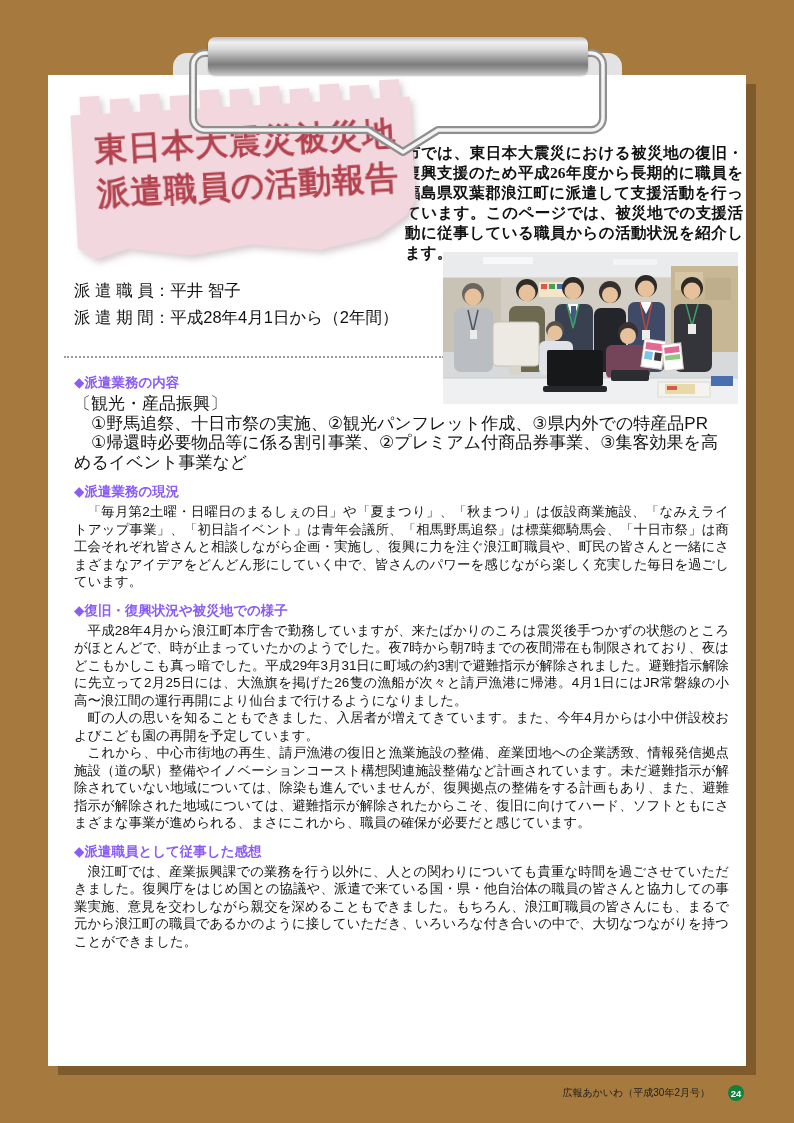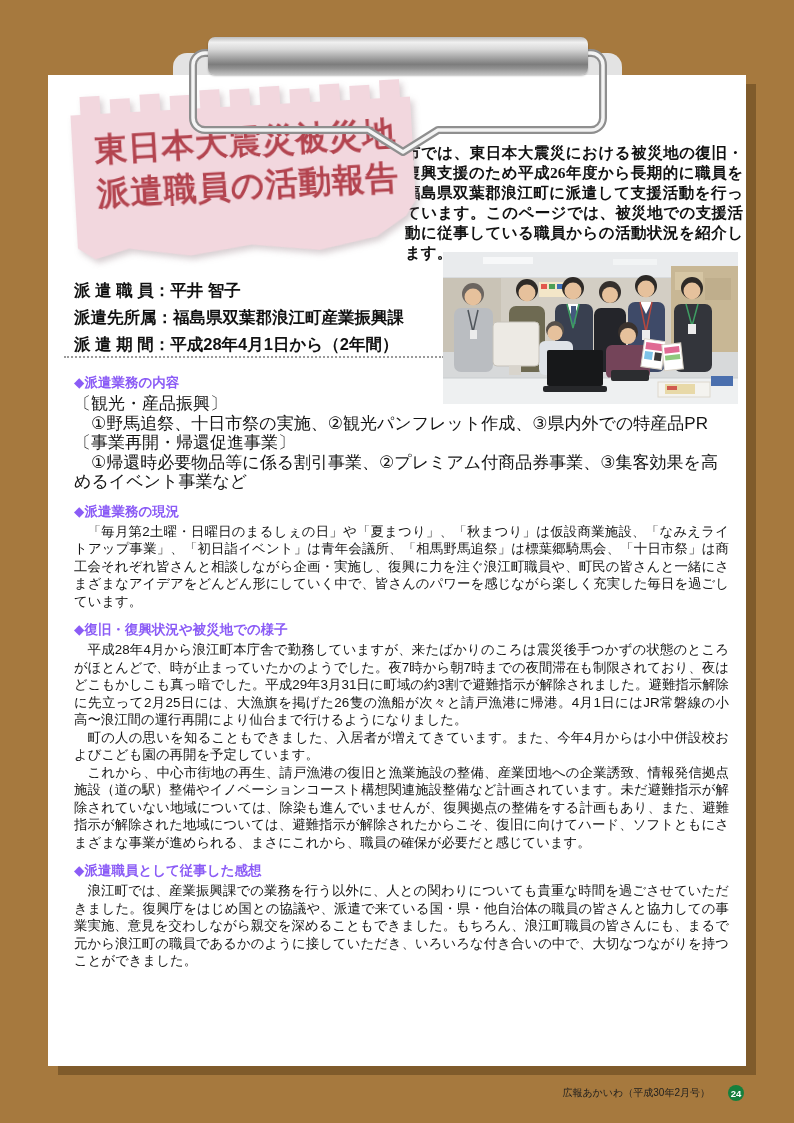"派 遣 職 員：平井 智子" .dispatch { font-weight: 700 -> 400 }
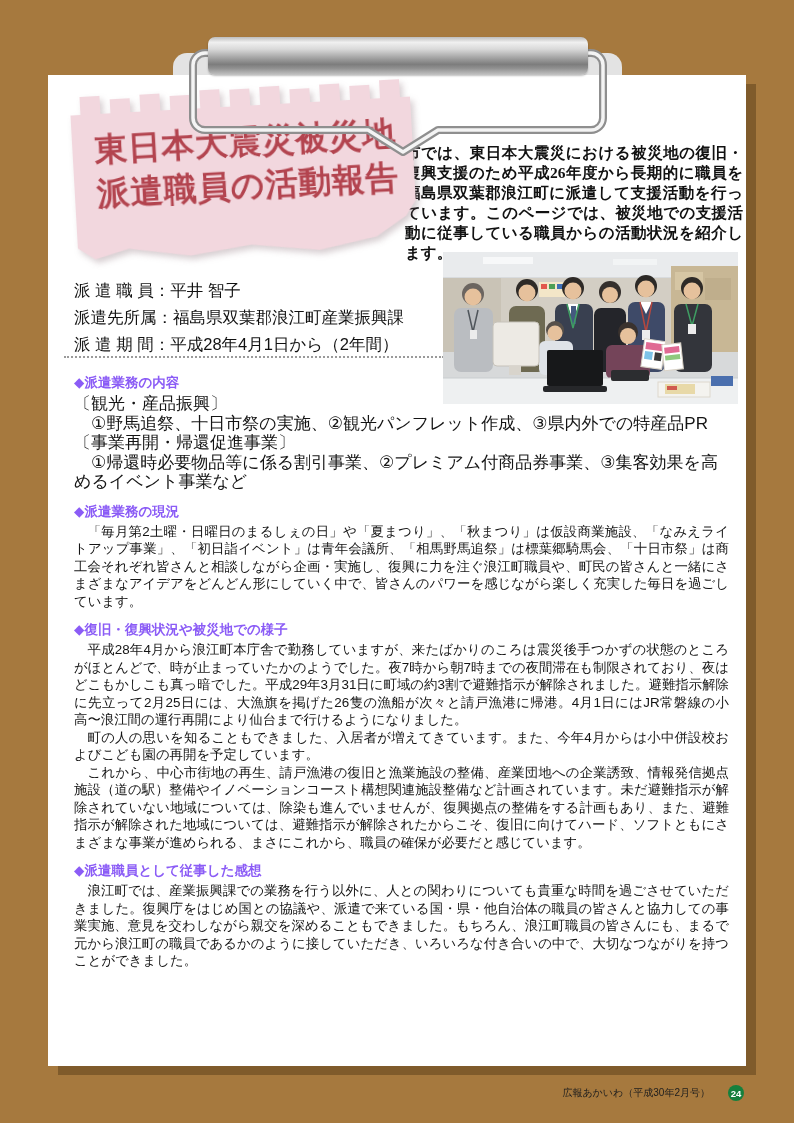"派遣先所属：福島県双葉郡浪江町産業振興課" div.dispatch-row { html: <div><span>派遣先所属：</span><span>福島県双葉郡浪江町産業振興課</span></div> -> none }
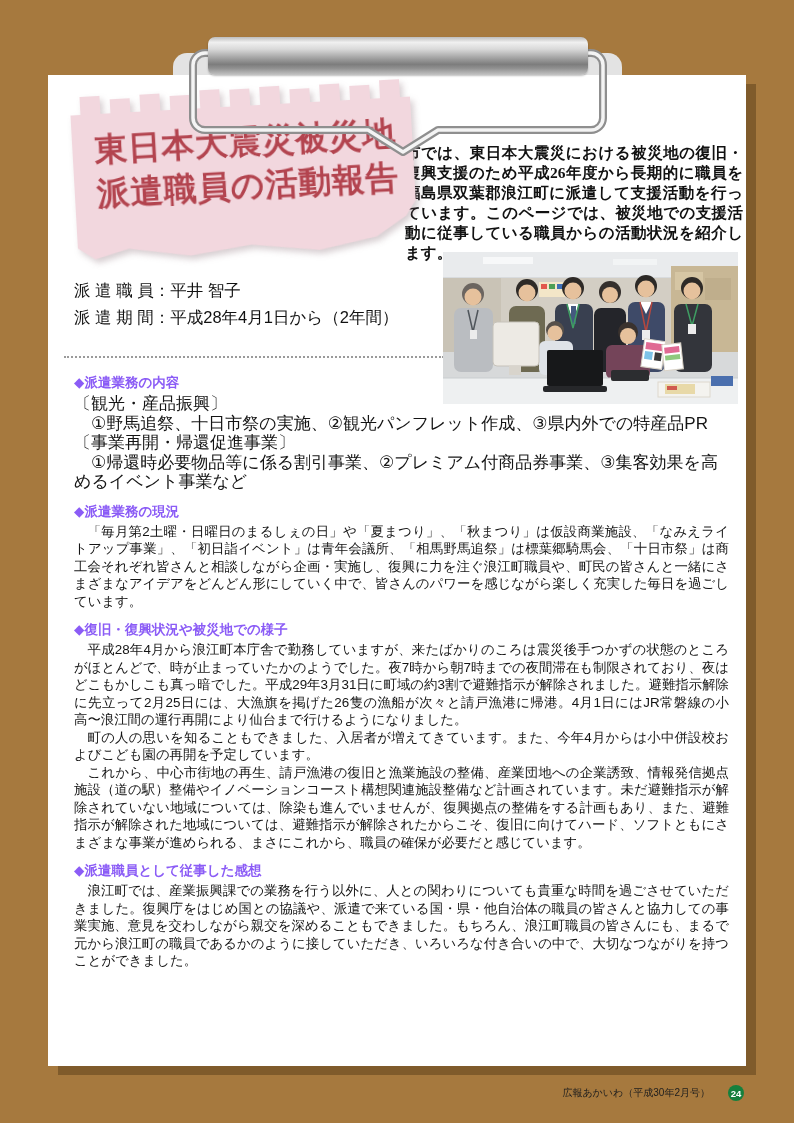"〔事業再開・帰還促進事業〕" div.line { html: <div>〔事業再開・帰還促進事業〕</div> -> none }
